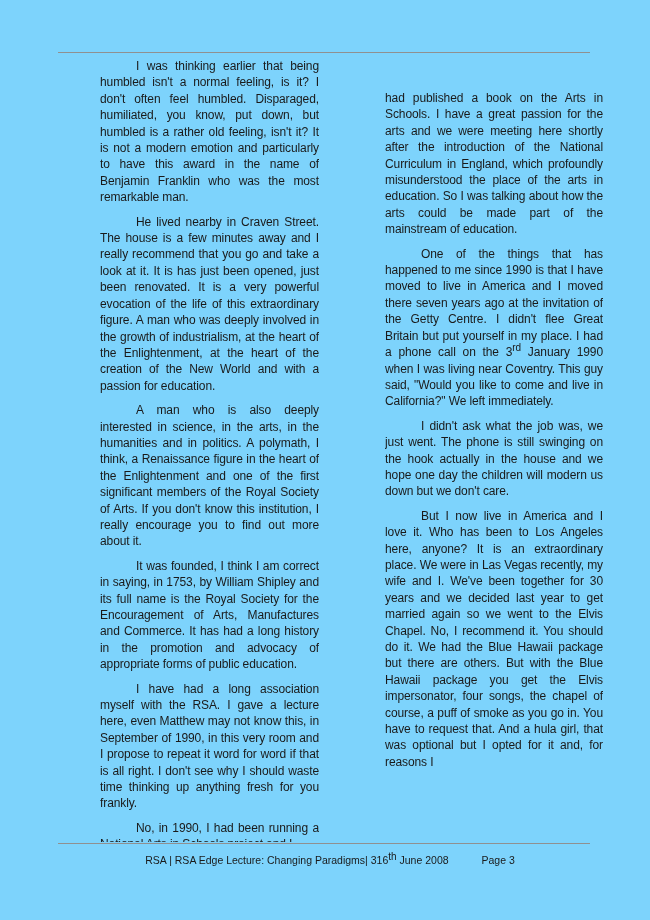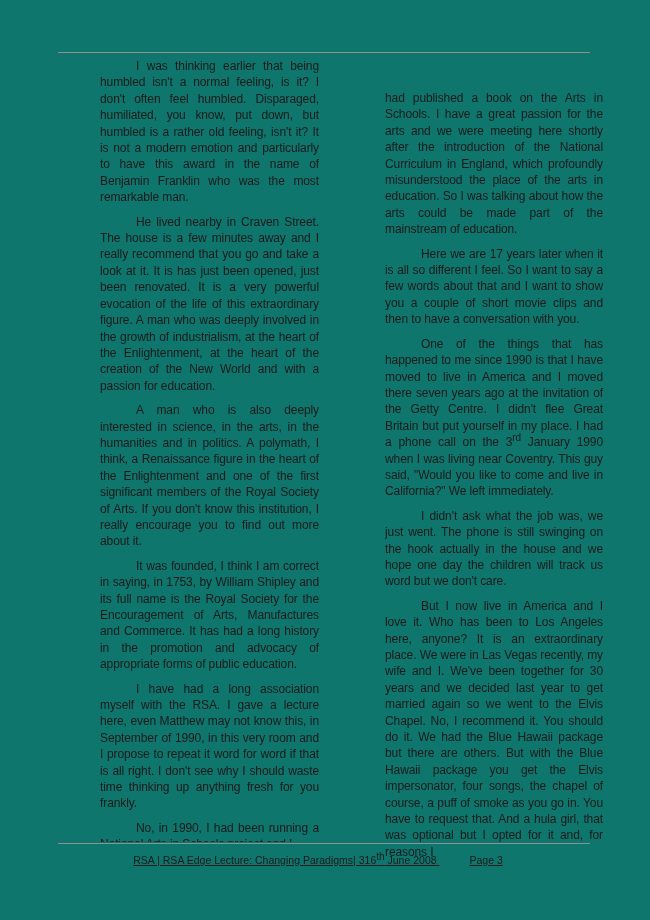"I was thinking earlier that" .page { background: #0f766e -> #7dd3fc }
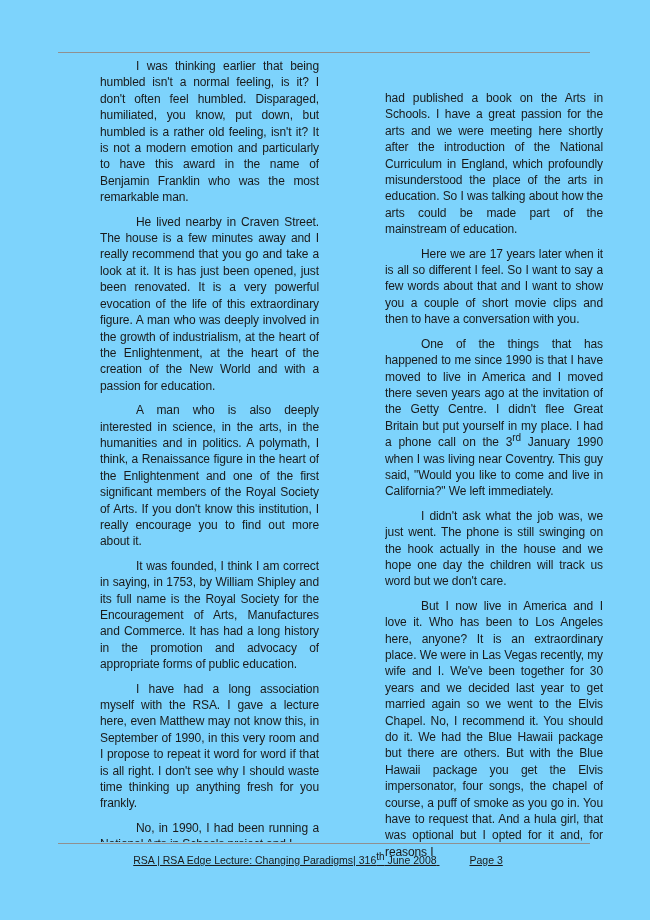"Here we are 17 years" p { html: <p>Here we are 17 years later when it is all so different I feel. So I want to say a few words about that and I want to show you a couple of short movie clips and then to have a conversation with you.</p> -> none }
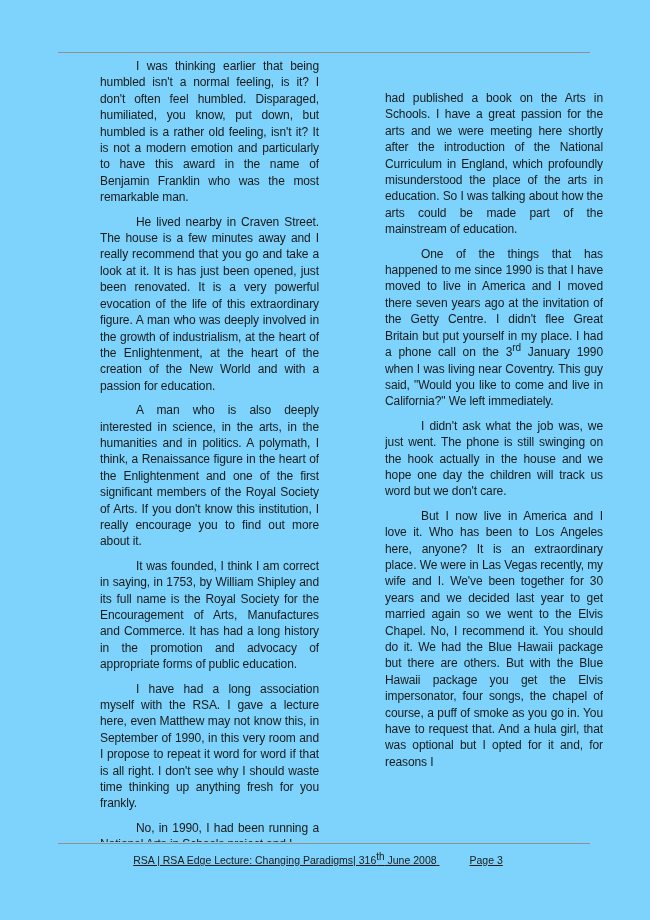"I didn't ask what the" p { text: track us word -> modern us down }
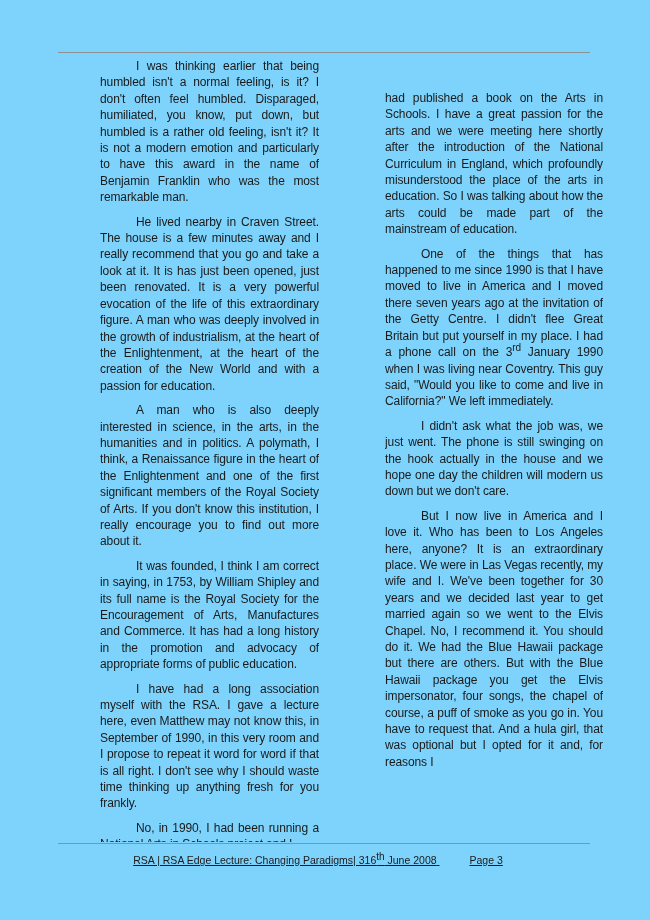"RSA | RSA Edge Lecture:" .footer { left: 52px -> 64px; text-decoration: underline -> none }
